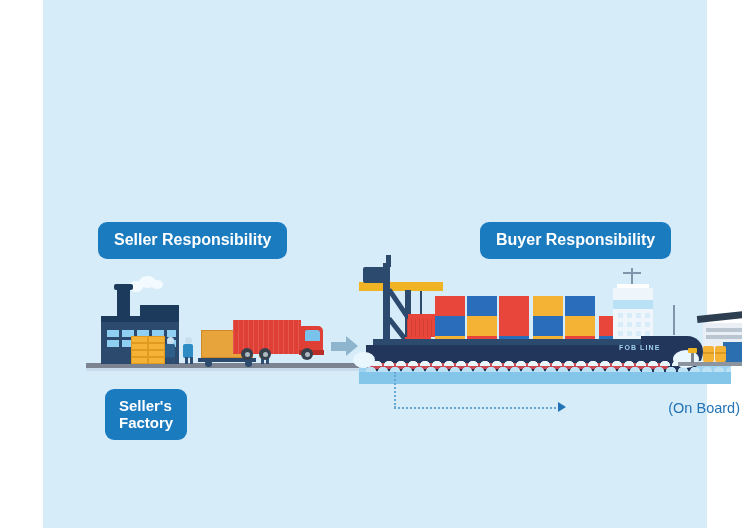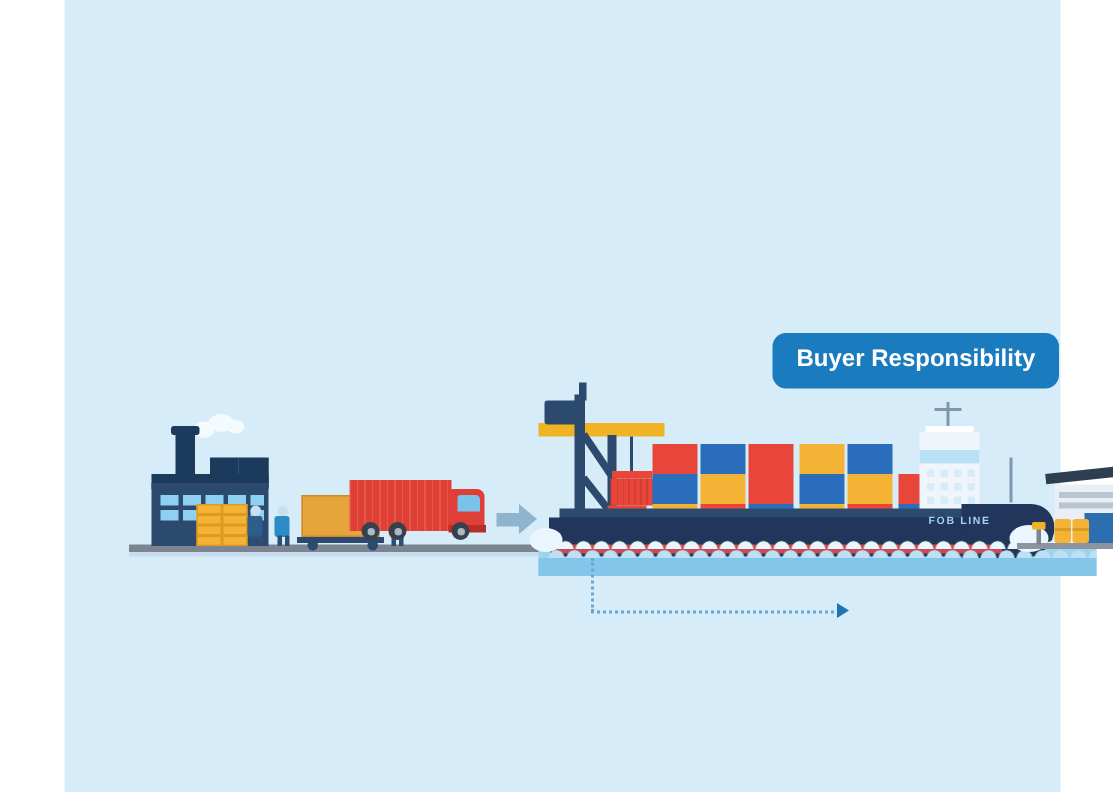"Seller Responsibility" div.badge { html: none -> <div>Seller Responsibility</div> }
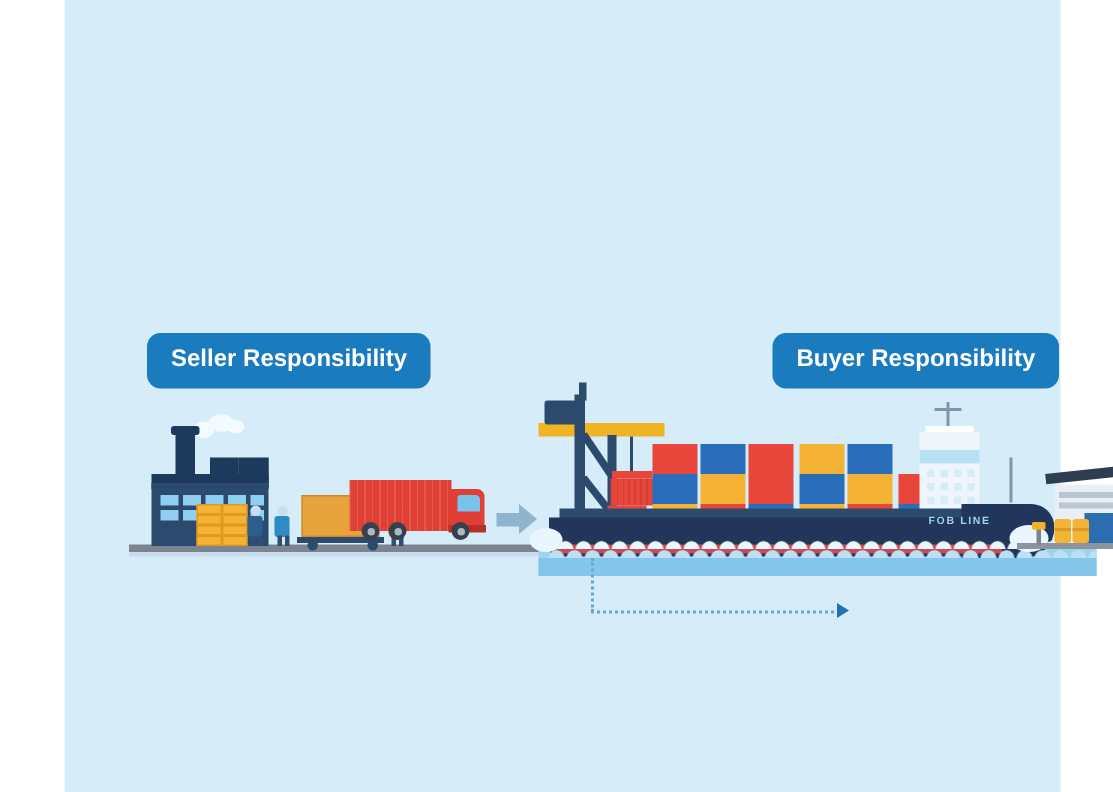"Buyer Responsibility" #badge-buyer { margin-left: 35px -> none }
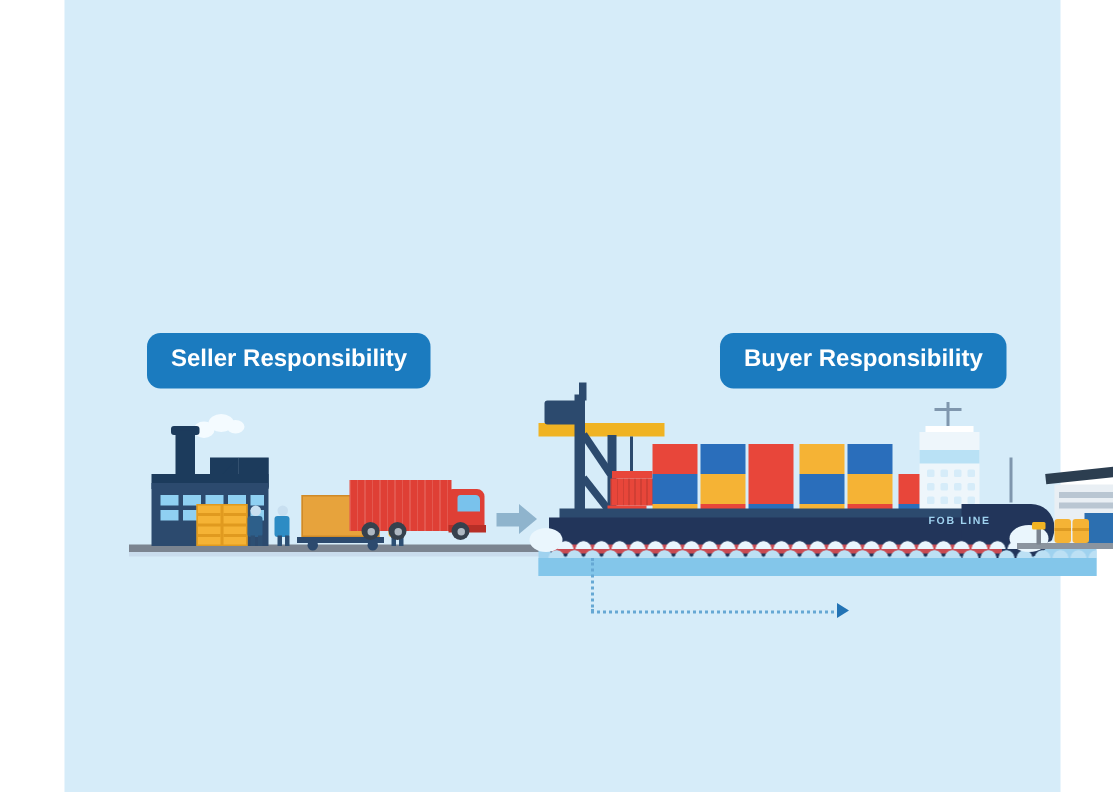"Seller's" div.badge { html: none -> <div>Seller's Factory</div> }
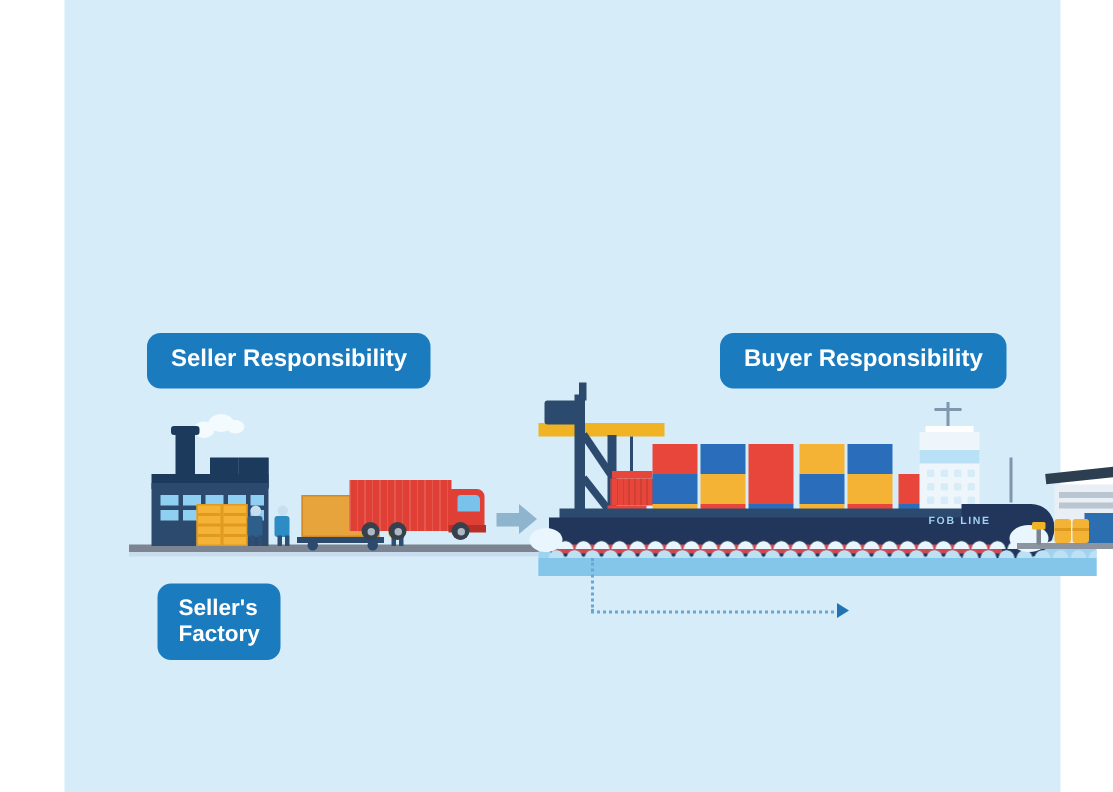"(On Board)" span.l2 { html: none -> <span>(On Board)</span> }
